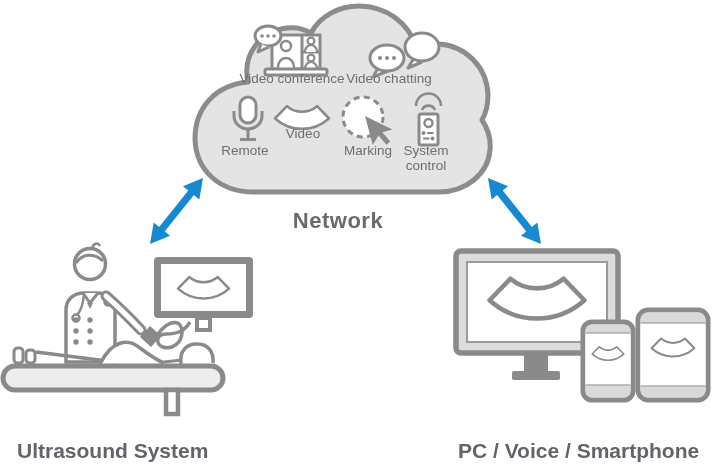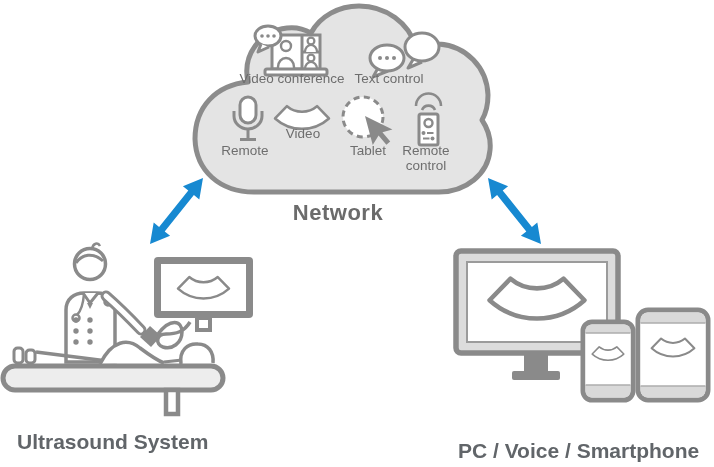"Text control" div.cloud-label { text: Text control -> Video chatting }
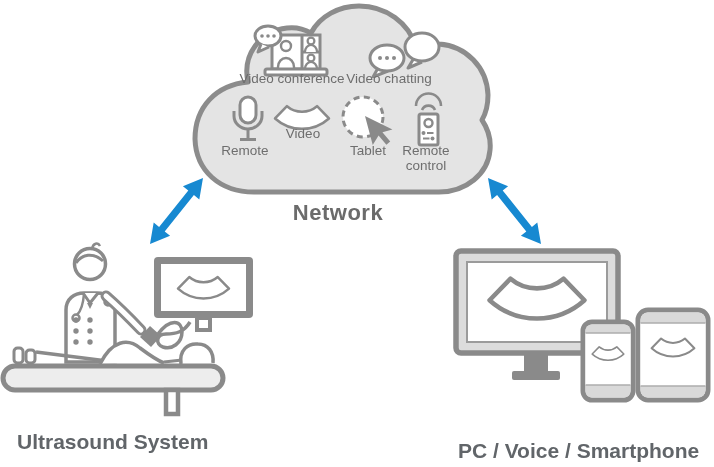"Tablet" div.cloud-label { text: Tablet -> Marking }
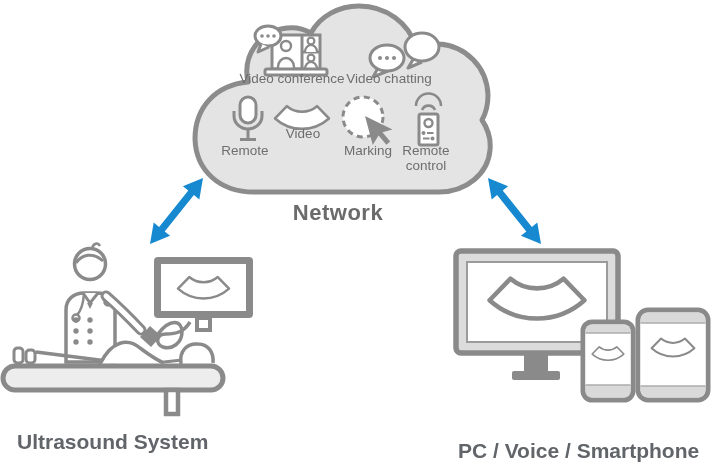"Remote control" div.cloud-label { text: Remote -> System }
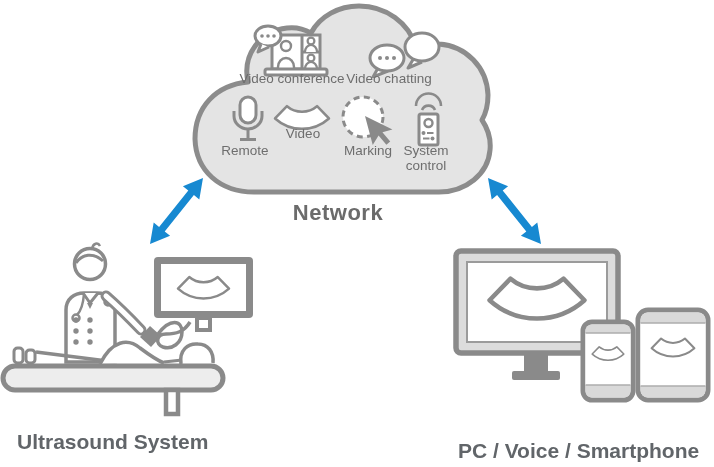"Network" div.network-label { top: 200px -> 208px }
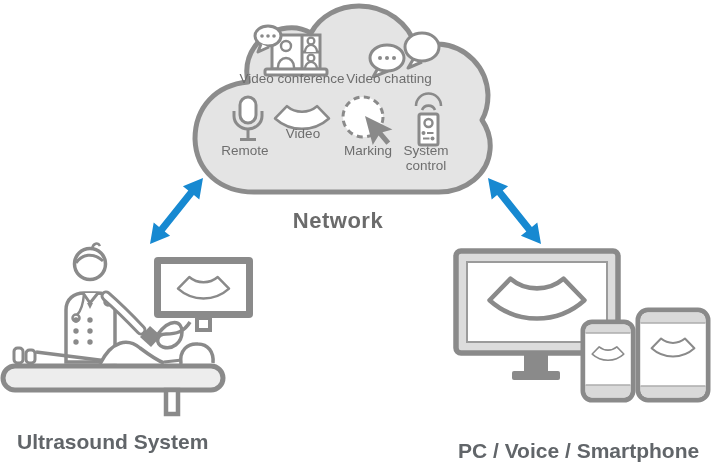"Ultrasound System" div.node-label { top: 430px -> 439px }
